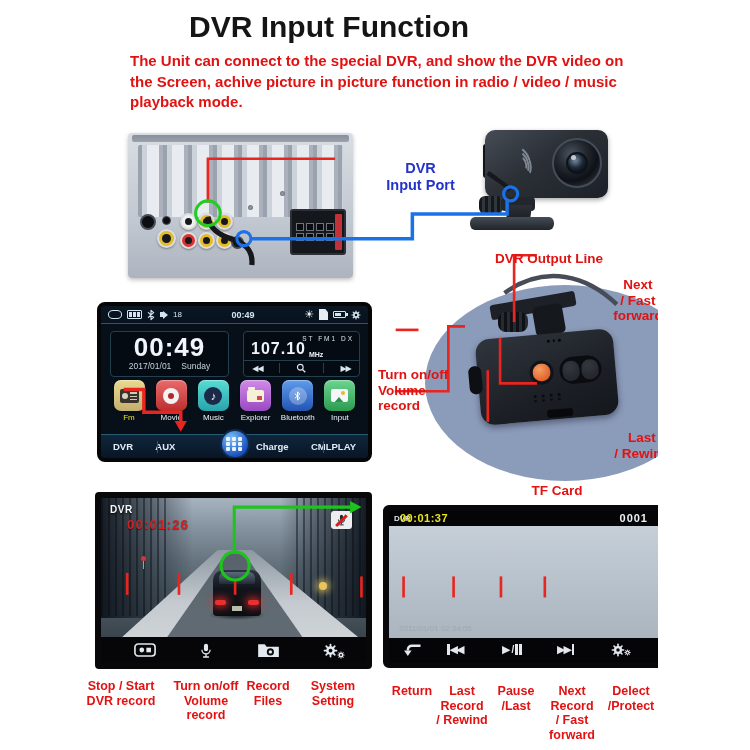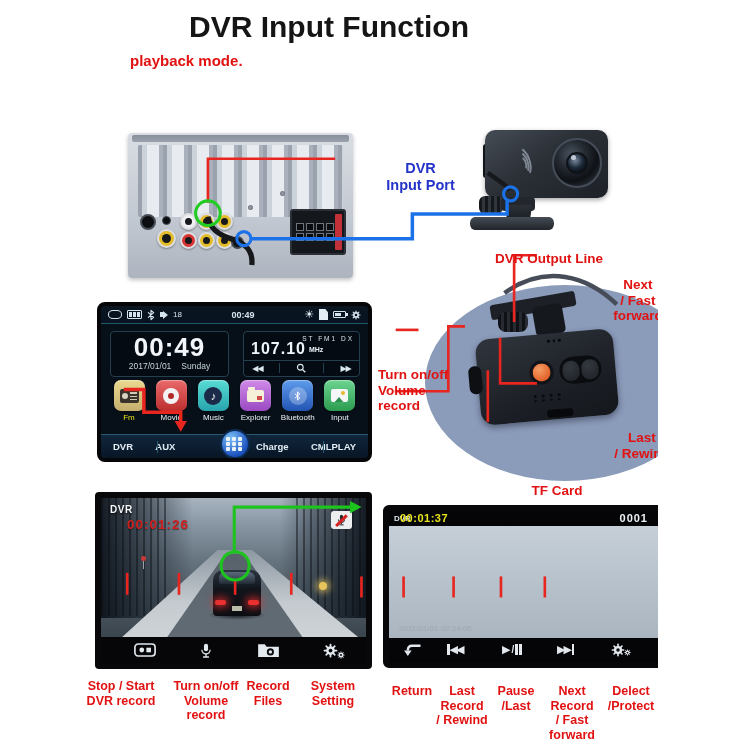"The Unit can connect to" div { html: none -> <div>The Unit can connect to the special DVR, and show the DVR video on</div> }
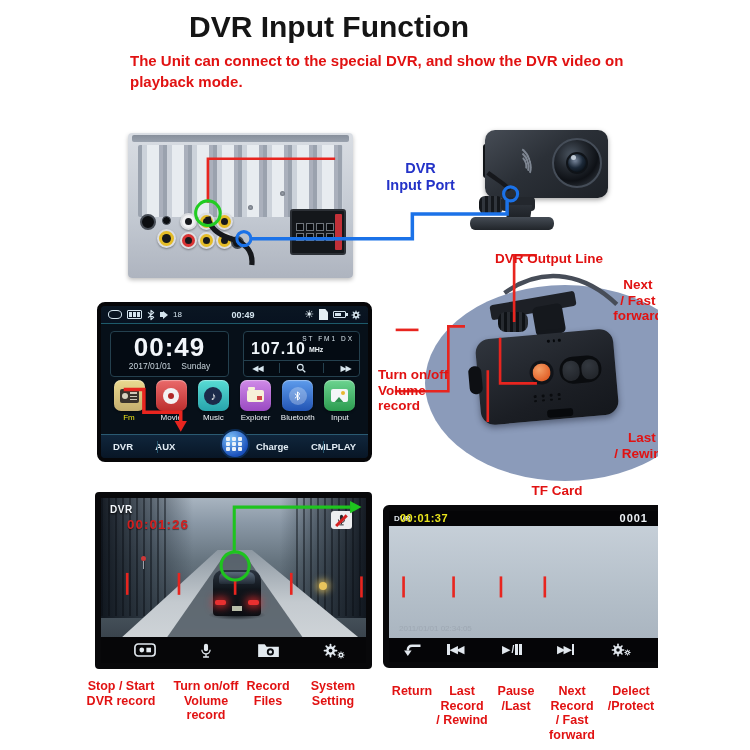"the Screen, achive picture in" div { html: none -> <div>the Screen, achive picture in picture function in radio / video / music</div> }
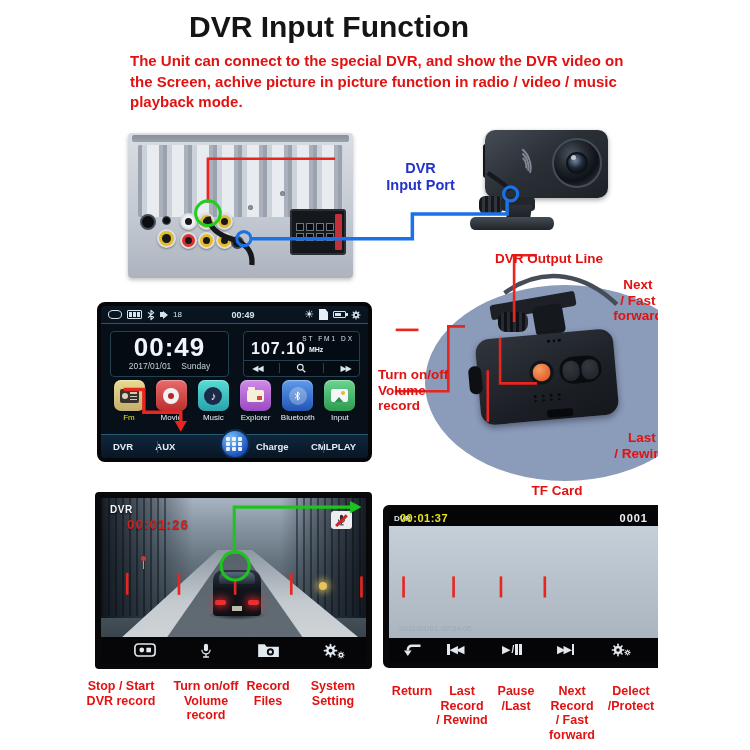"107.10" .freq-row { align-items: center -> flex-end }
